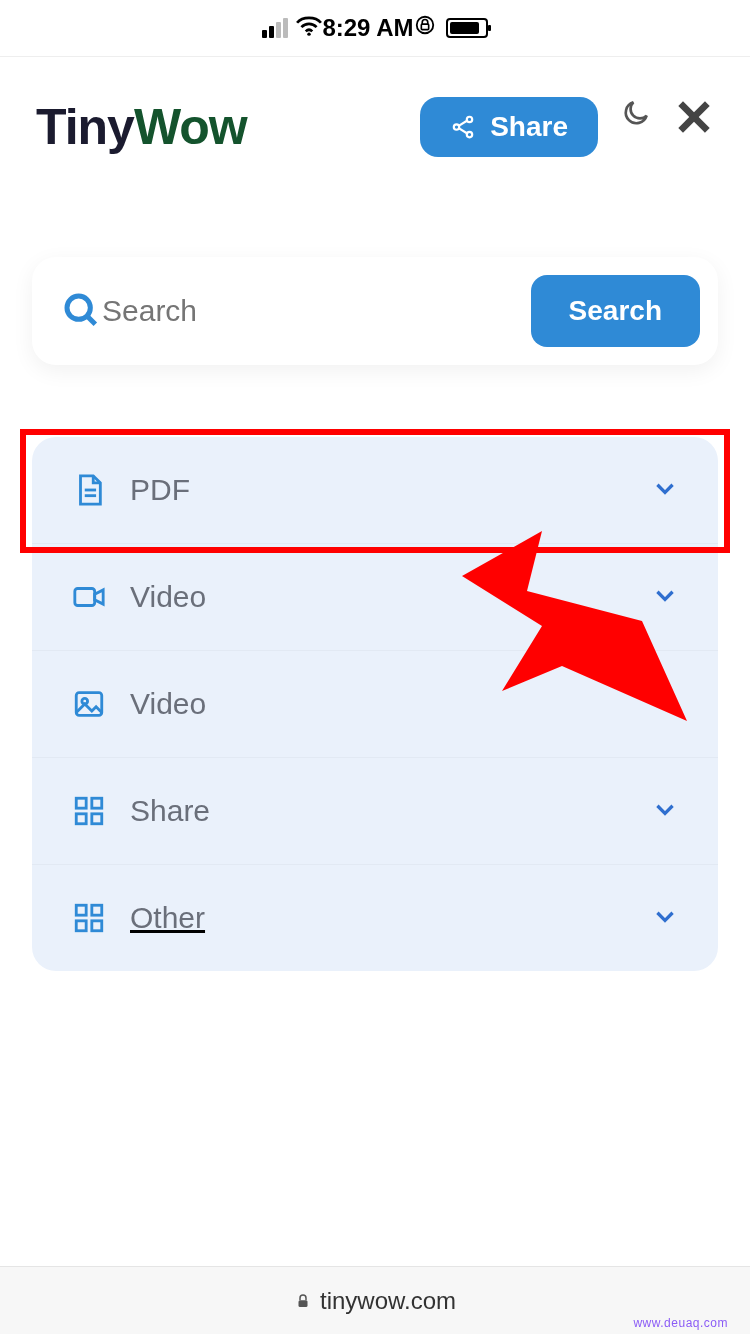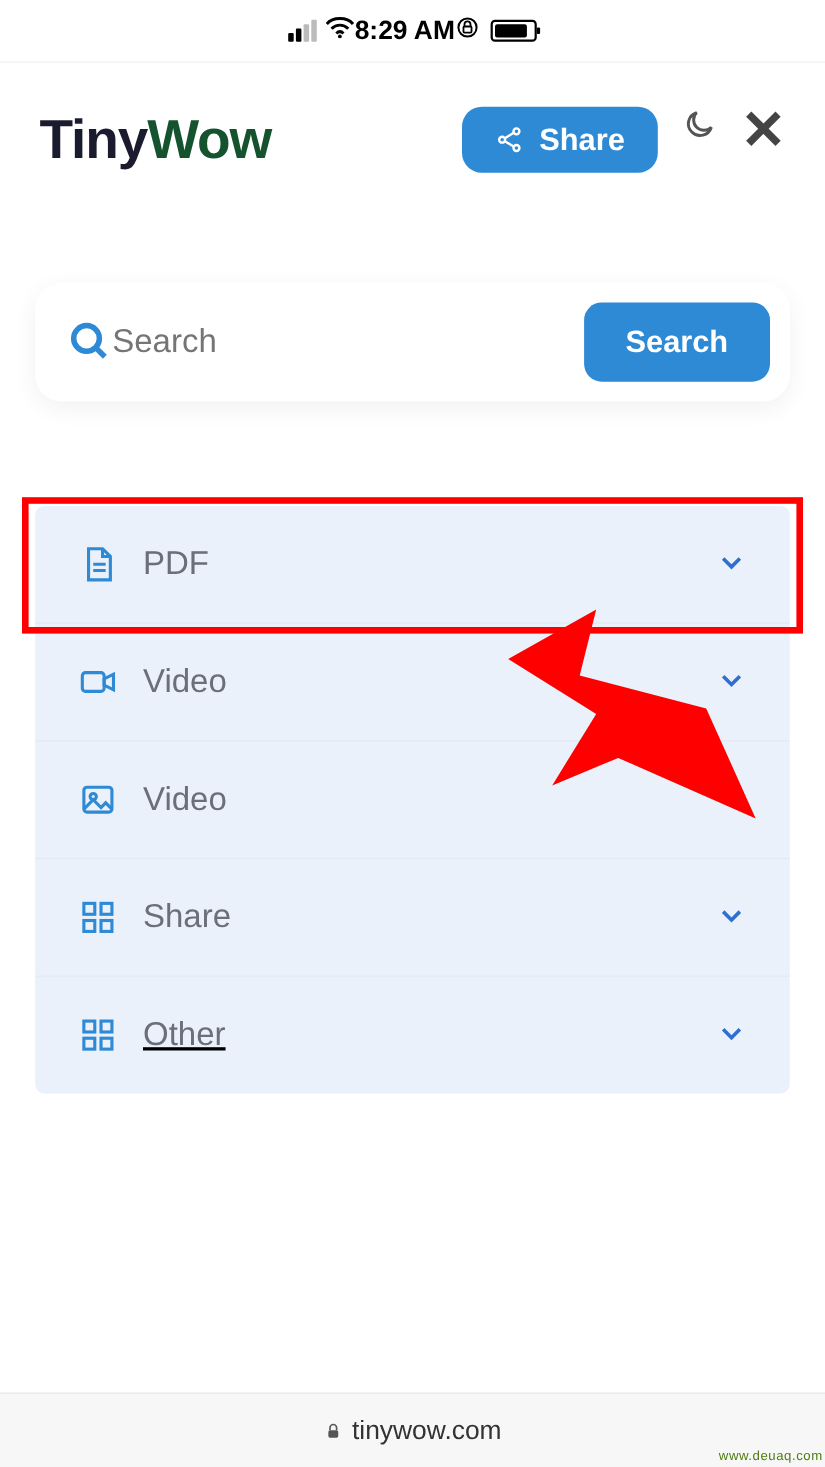"PDF" .category-list { border-radius: 8px -> 24px; margin: 95px 32px 0 32px -> 72px 32px 0 32px }
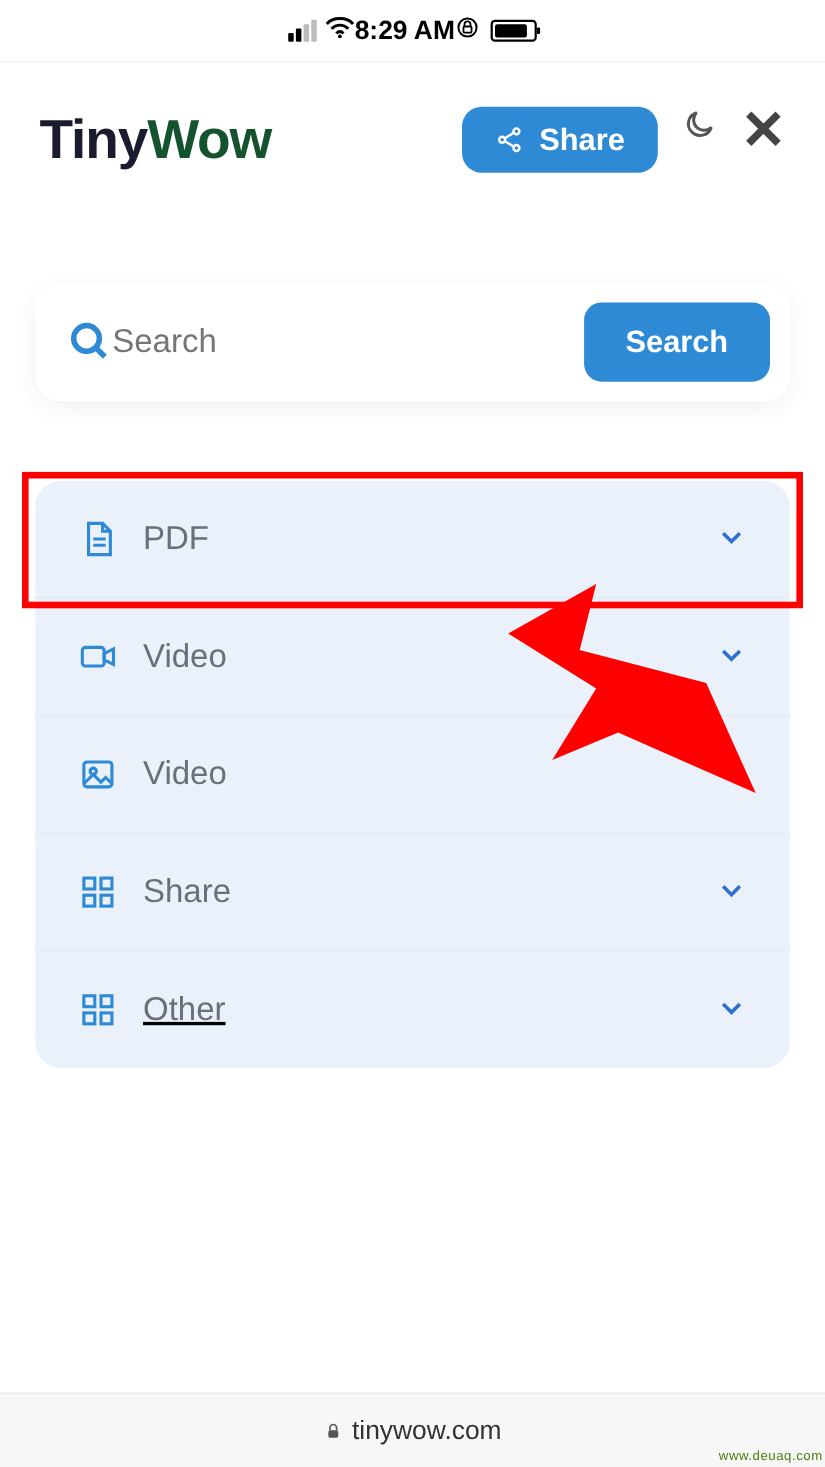"www.deuaq.com" .watermark { color: #4d7c0f -> #8b5cf6; right: 2px -> 22px }
